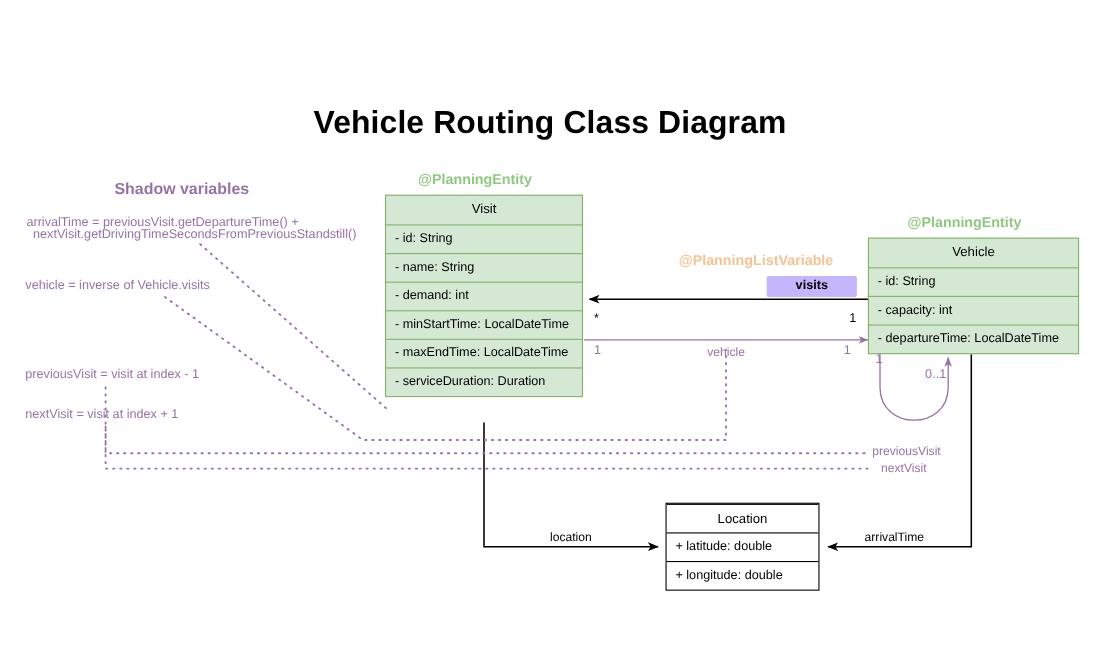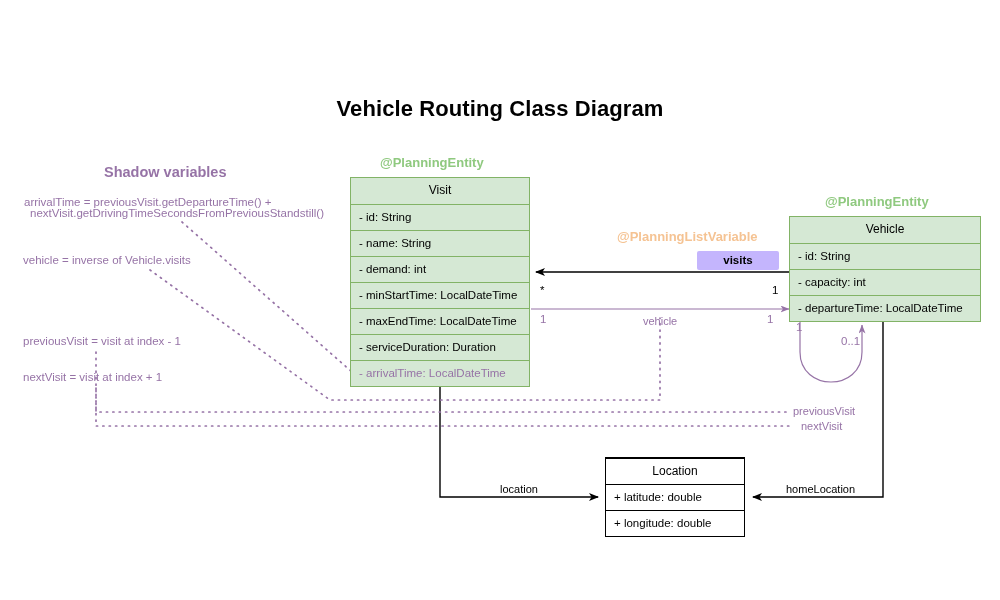"Vehicle Routing Class Diagram" #diagram-title { font-size: 22px -> 29px }
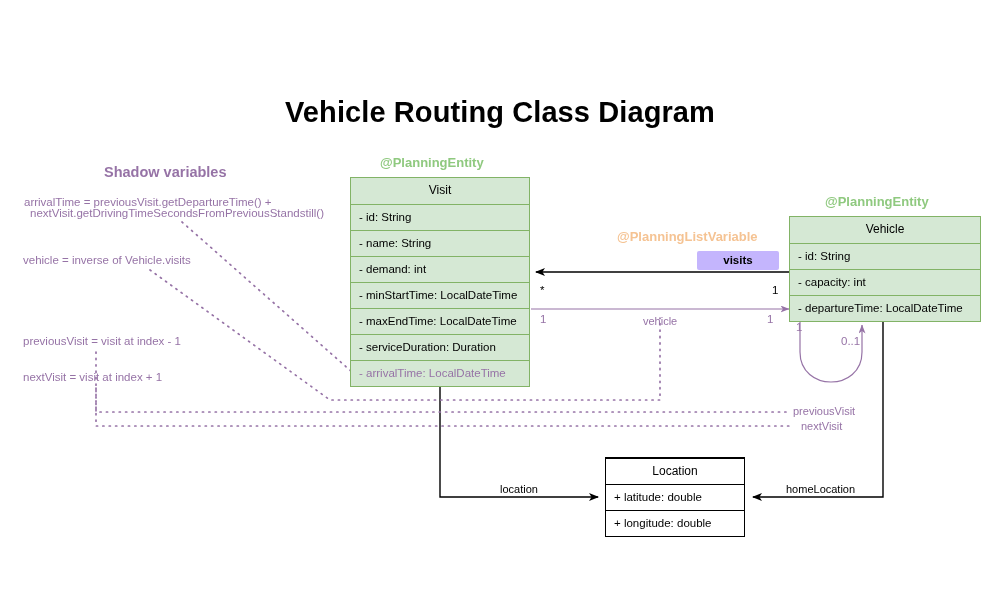"- arrivalTime: LocalDateTime" div.class-row { html: <div>- arrivalTime: LocalDateTime</div> -> none }
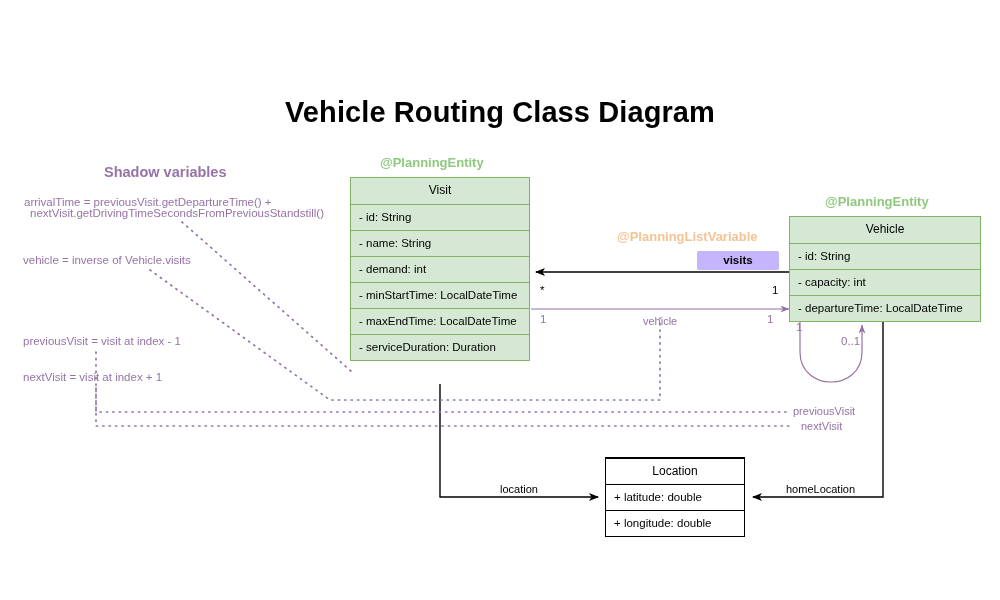"homeLocation" div.abs { text: homeLocation -> arrivalTime }
